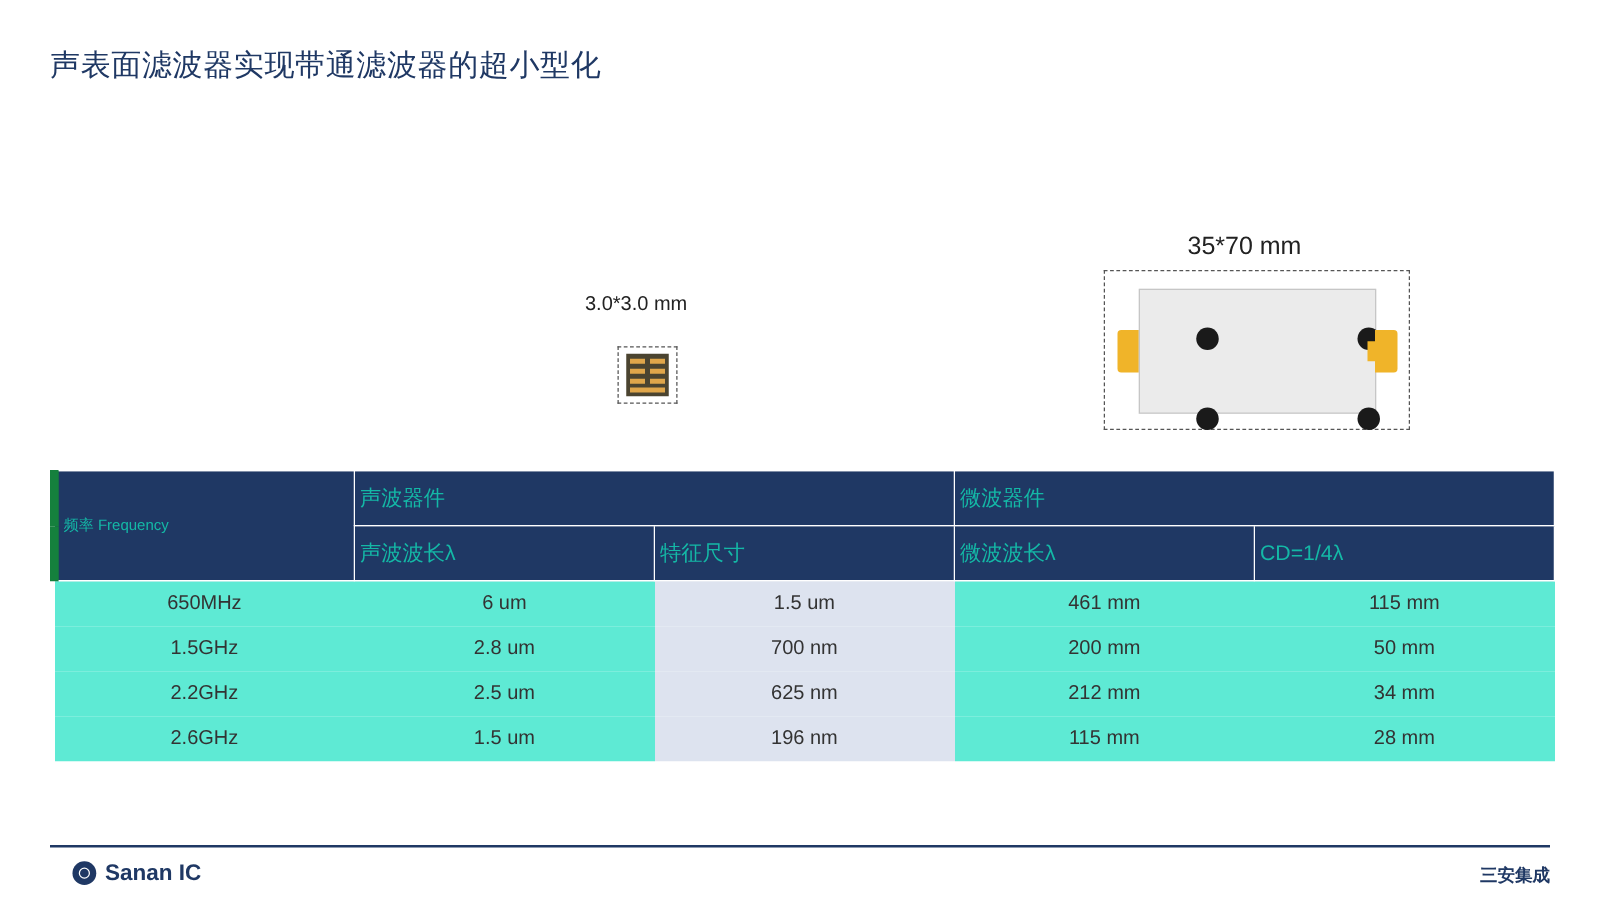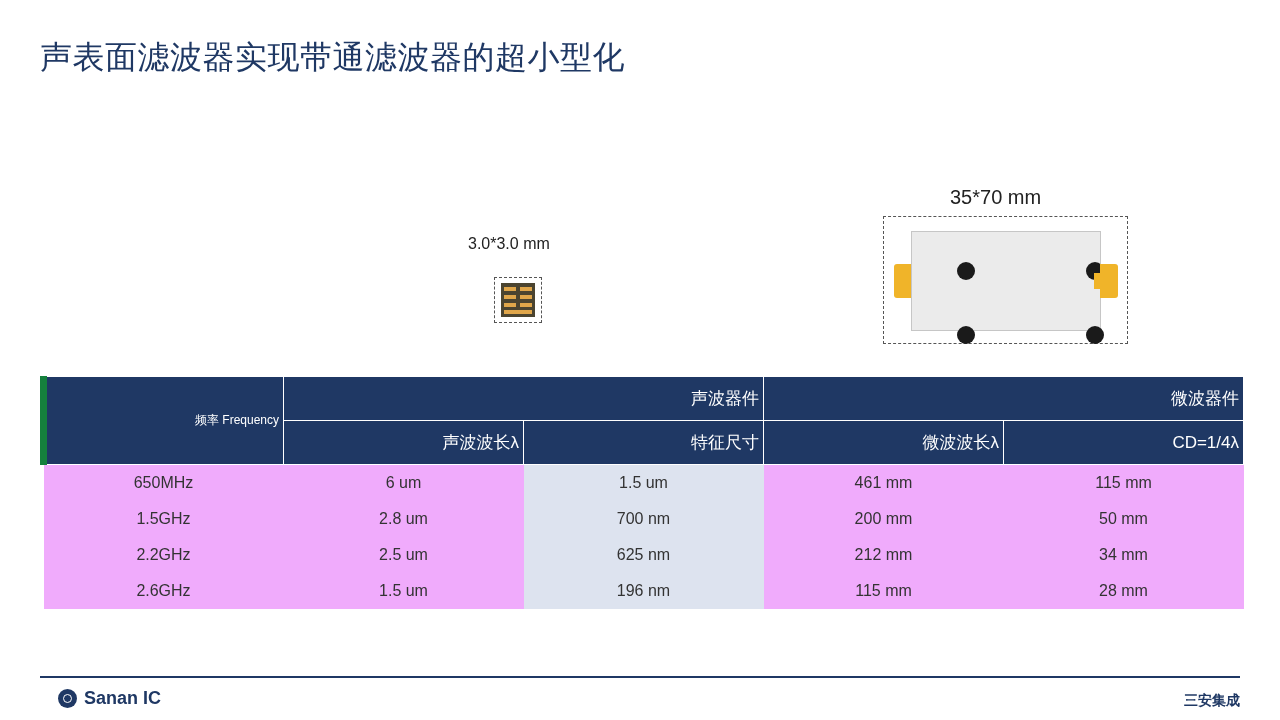"声表面滤波器实现带通滤波器的超小型化" .title { font-size: 32px -> 24px }
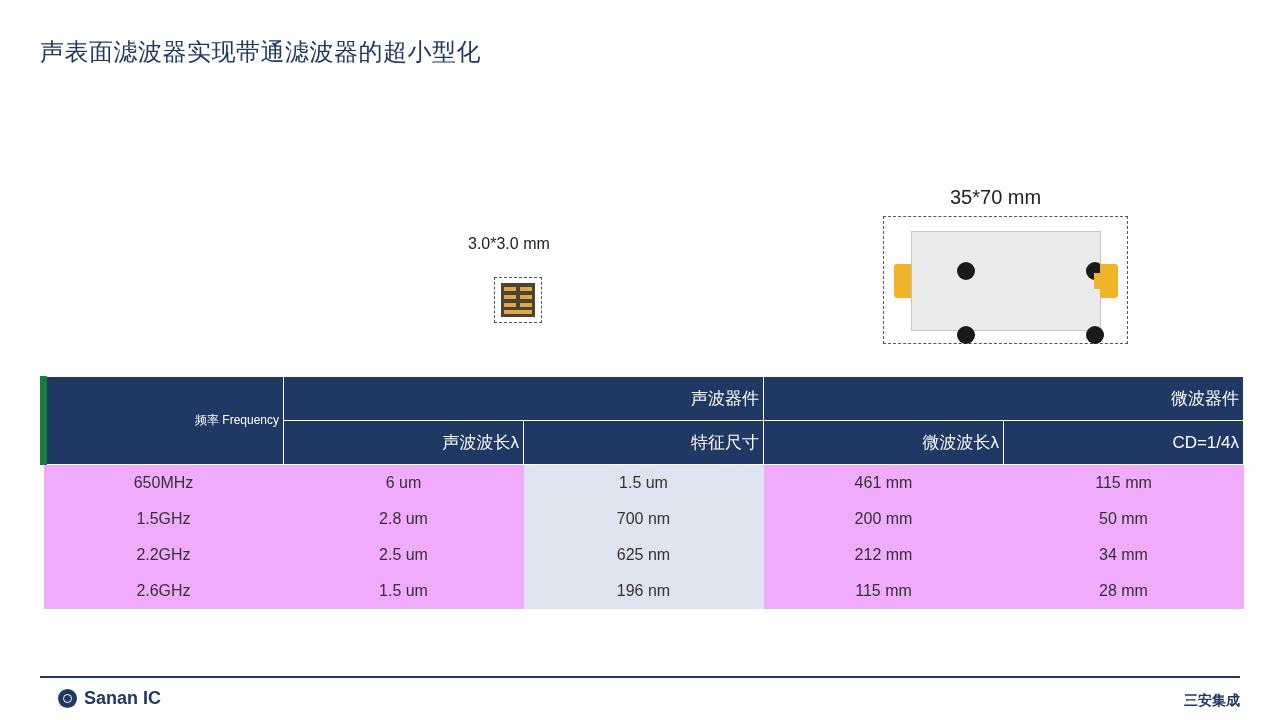"声波器件" table.spec th { color: #ffffff -> #14b8a6; text-align: right -> left }
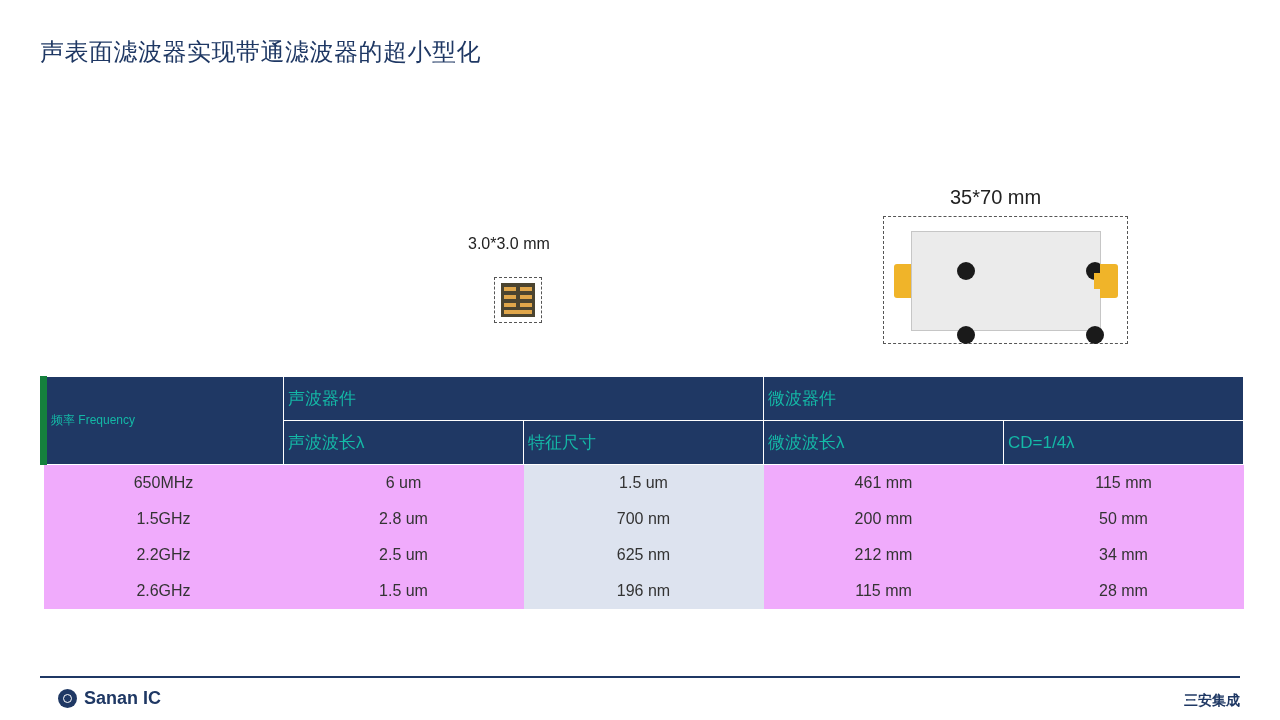"650MHz" table.spec td { background: #f0abfc -> #5eead4 }
